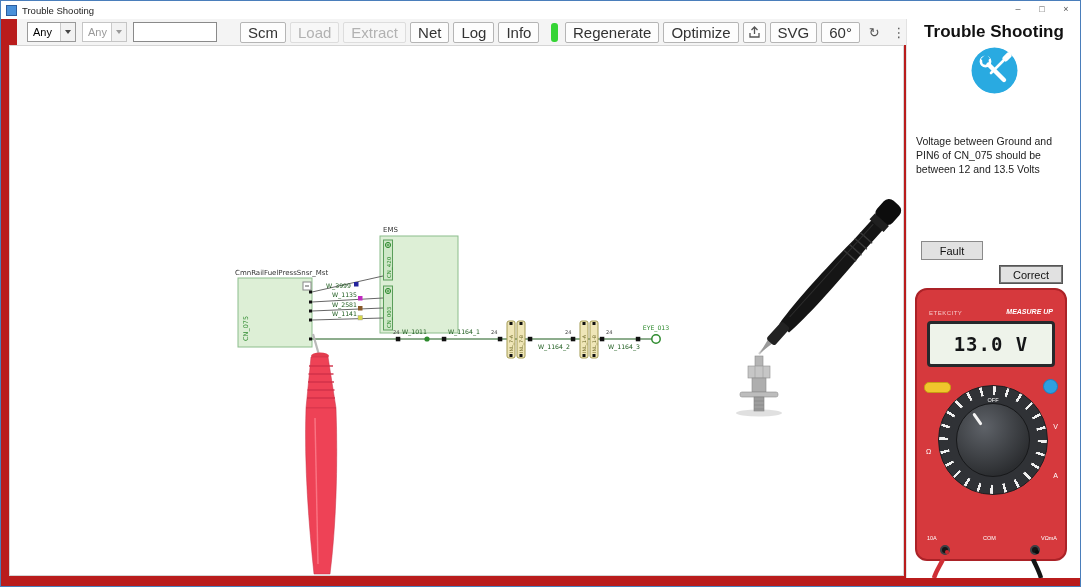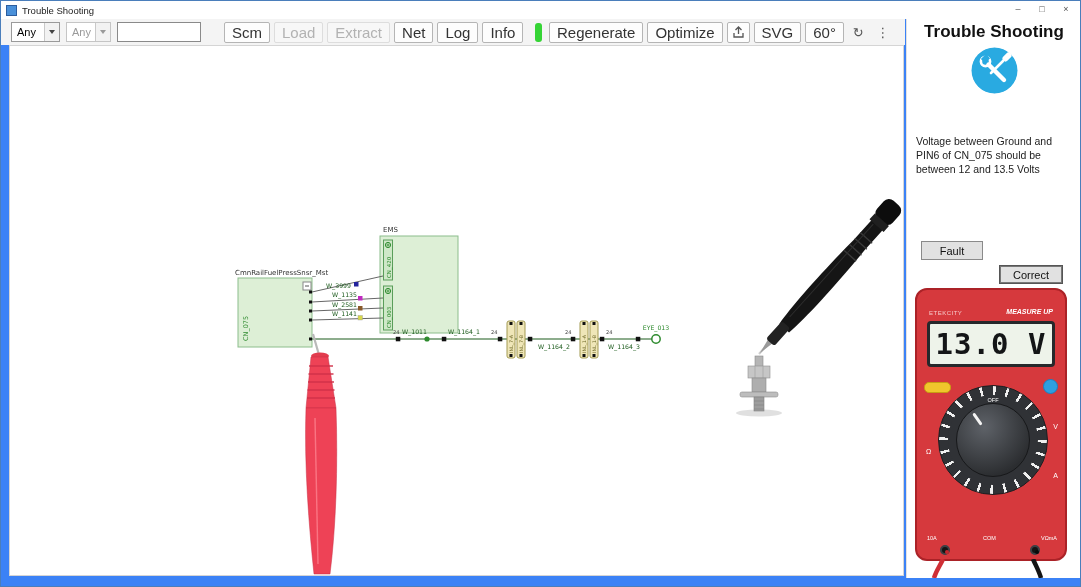"Trouble Shooting" .window { background: #3b82f6 -> #b91c1c }
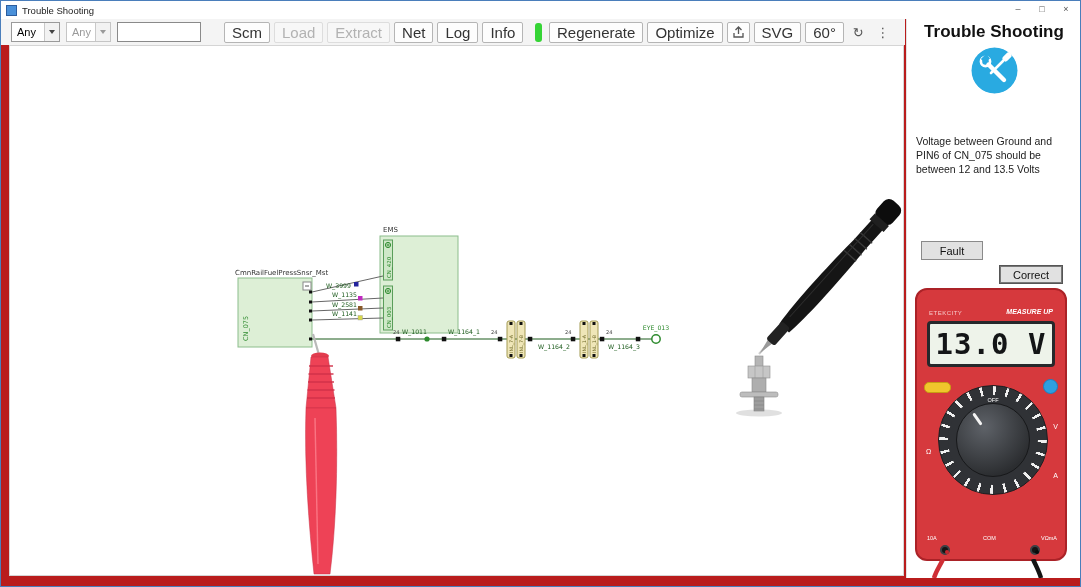"Any" .toolbar { left: 0 -> 16px }
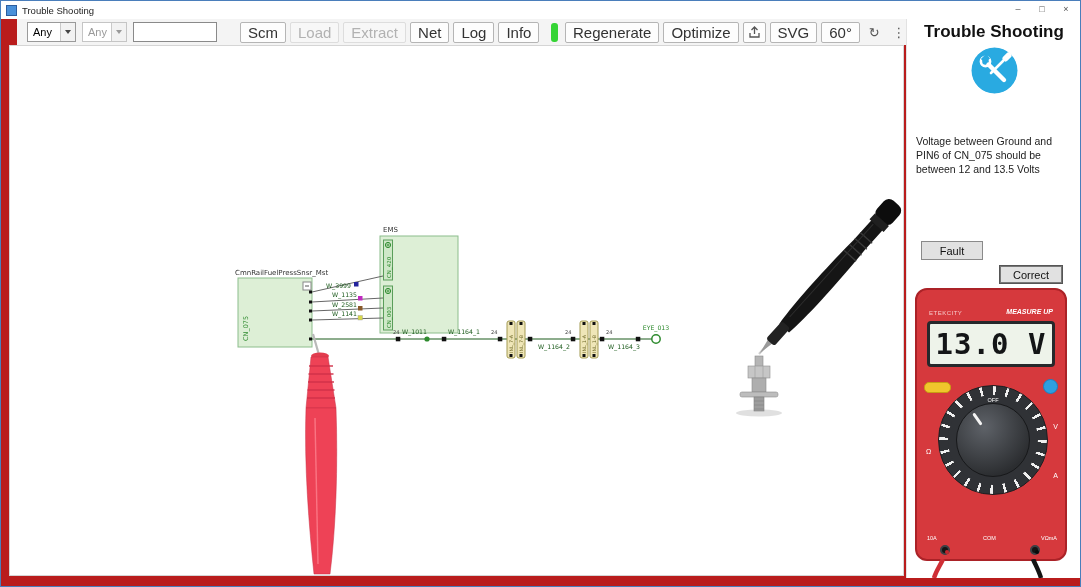"13.0 V" .meter-lcd span { font-size: 29px -> 19px }
